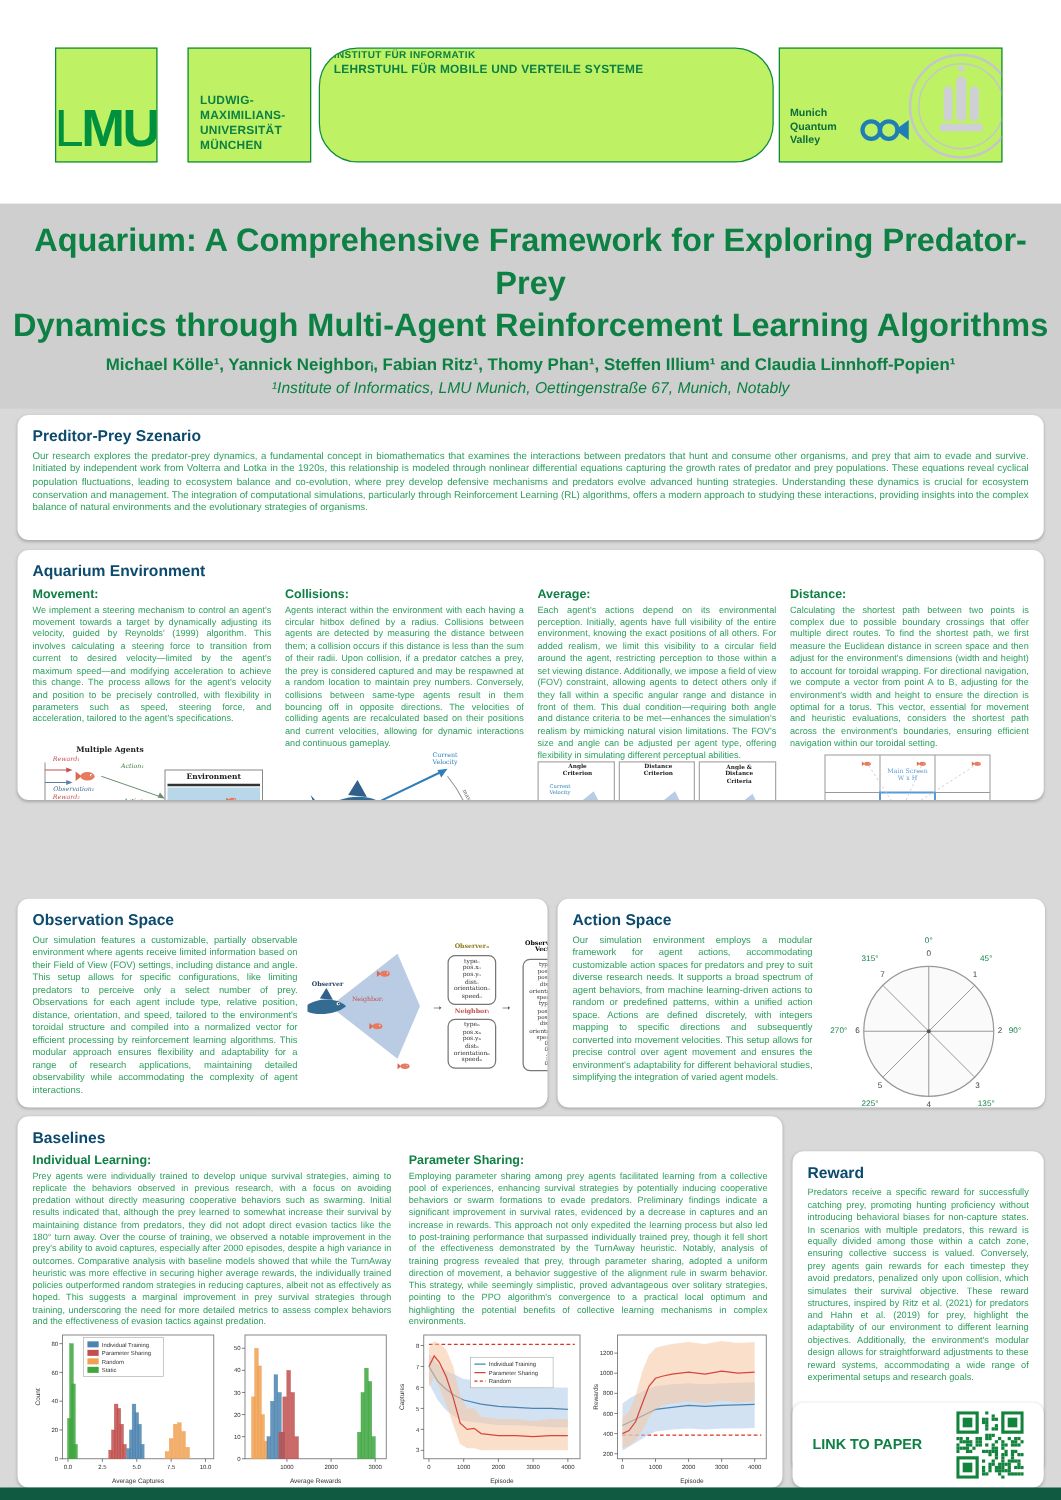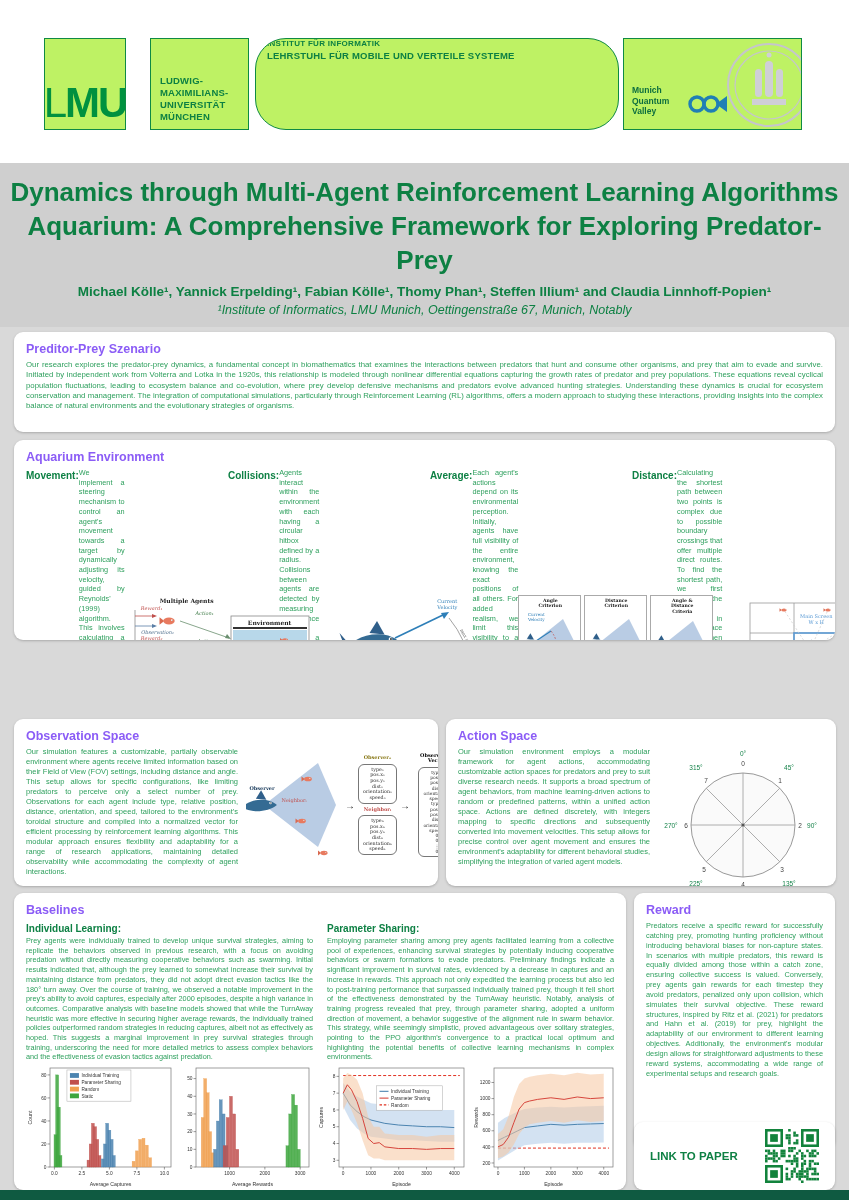"Dynamics through Multi-Agent" div { order: before "Aquarium: A Comprehensive Framework for" -> after "Aquarium: A Comprehensive Framework for" }
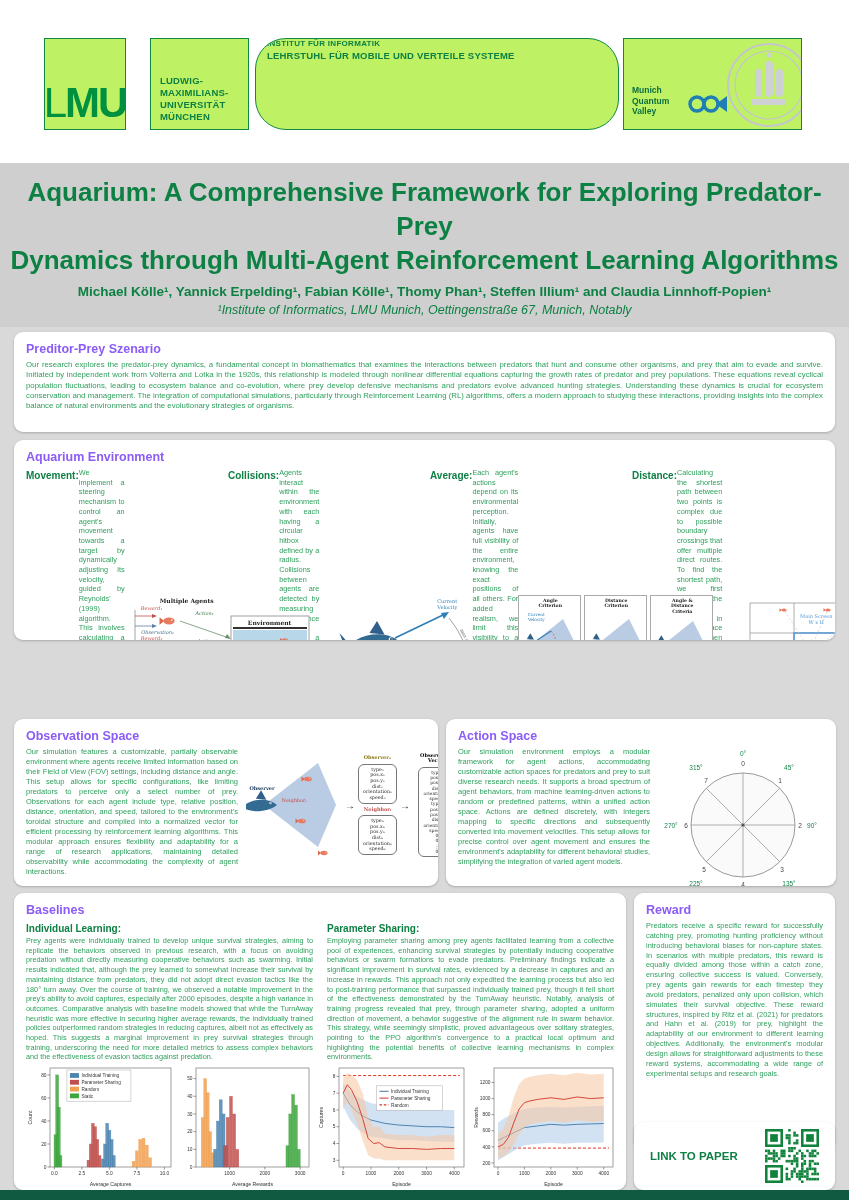"Michael Kölle¹, Yannick Erpelding¹," div.t-authors { text: Erpelding¹, Fabian Kölle¹ -> Neighborᵢ, Fabian Ritz¹ }
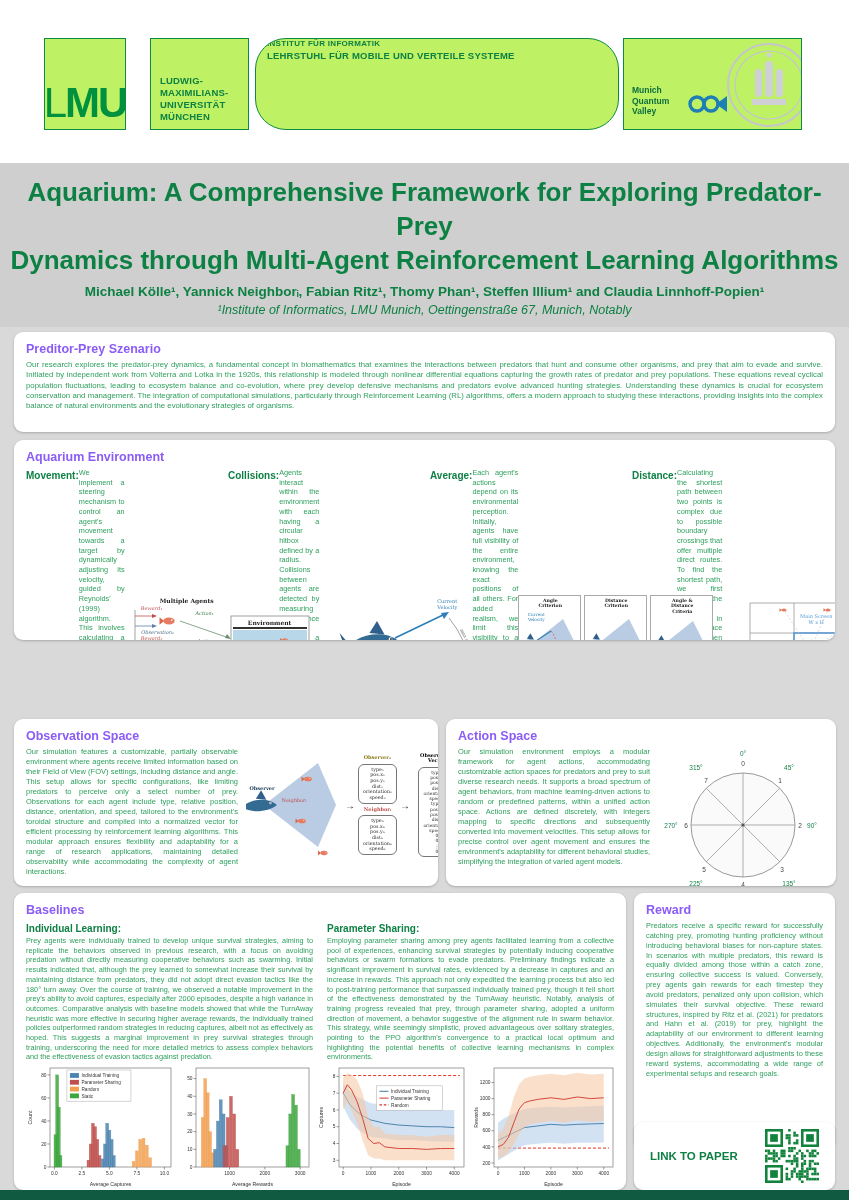"Preditor-Prey Szenario" h2.sec { color: #8b5cf6 -> #0c4a6e }
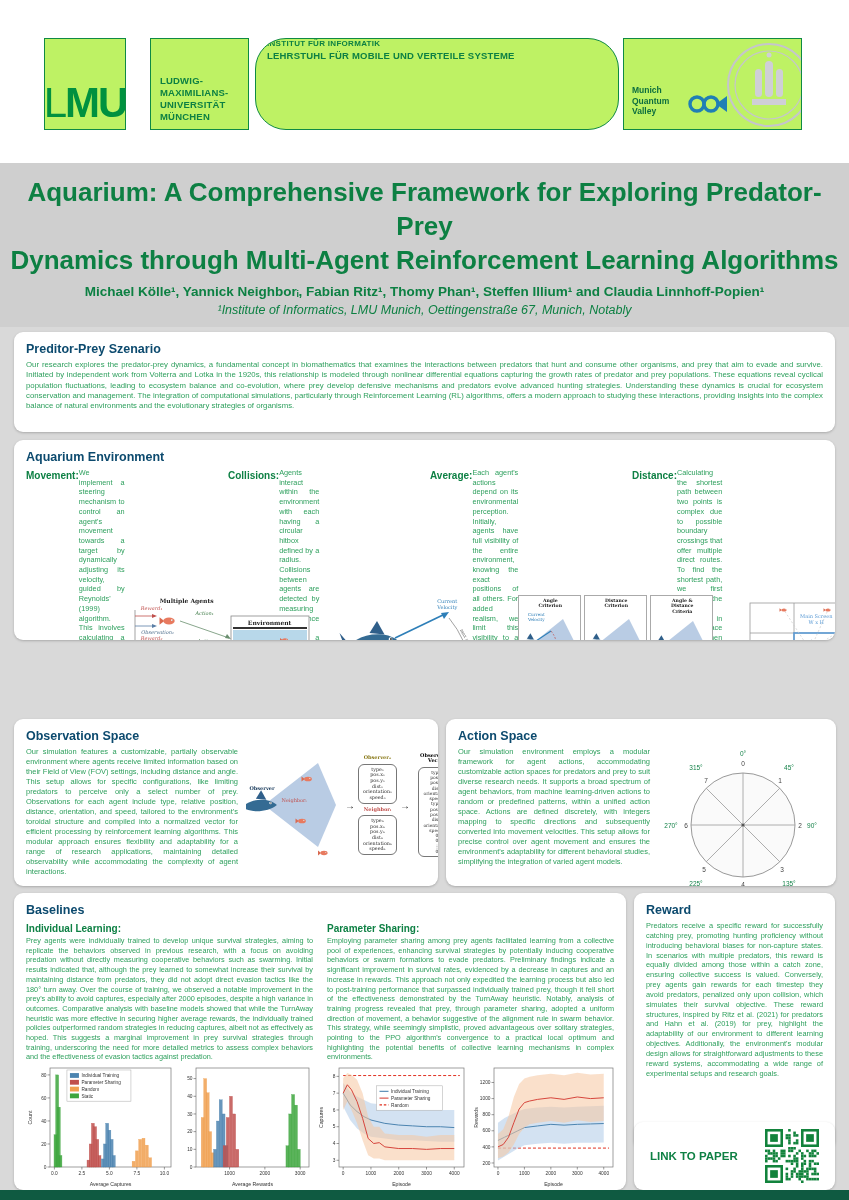"Movement:" .envcol { flex-direction: row -> column }
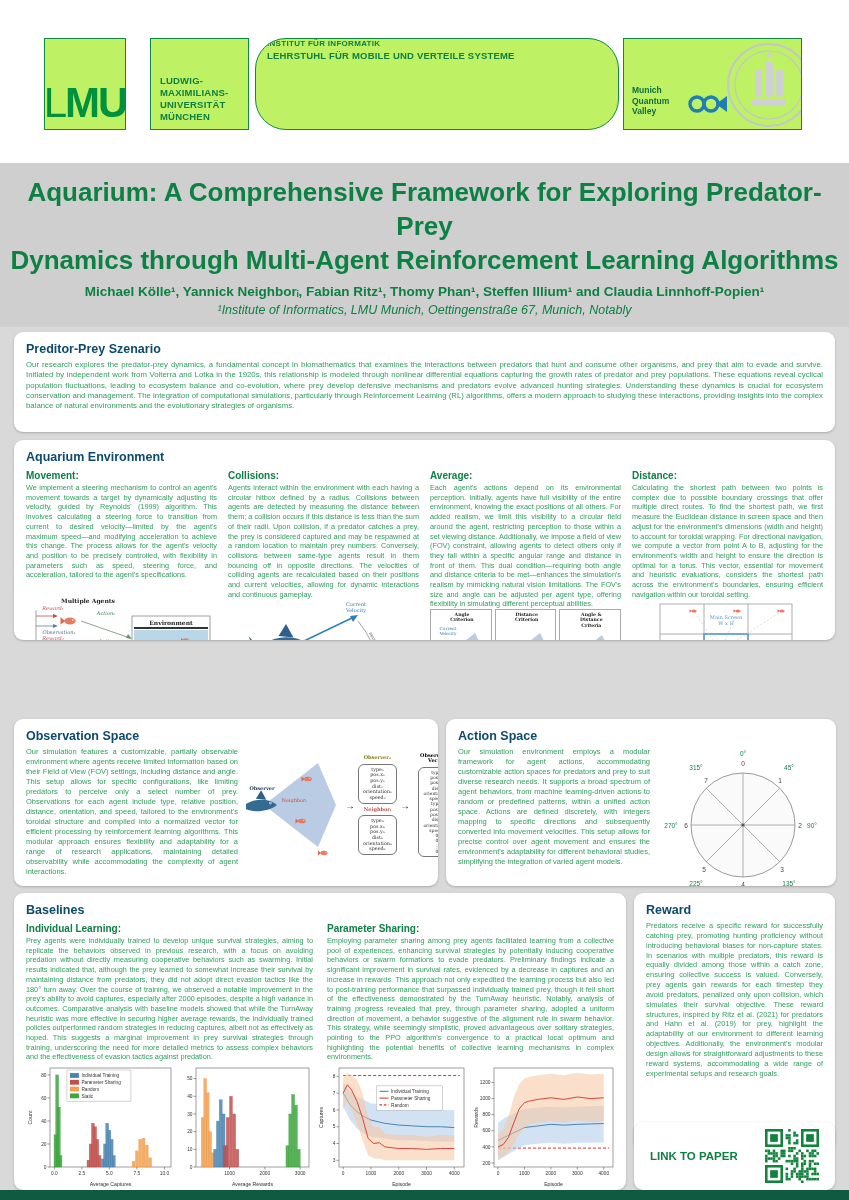"Reward" div.card { top: 893px -> 921px }
